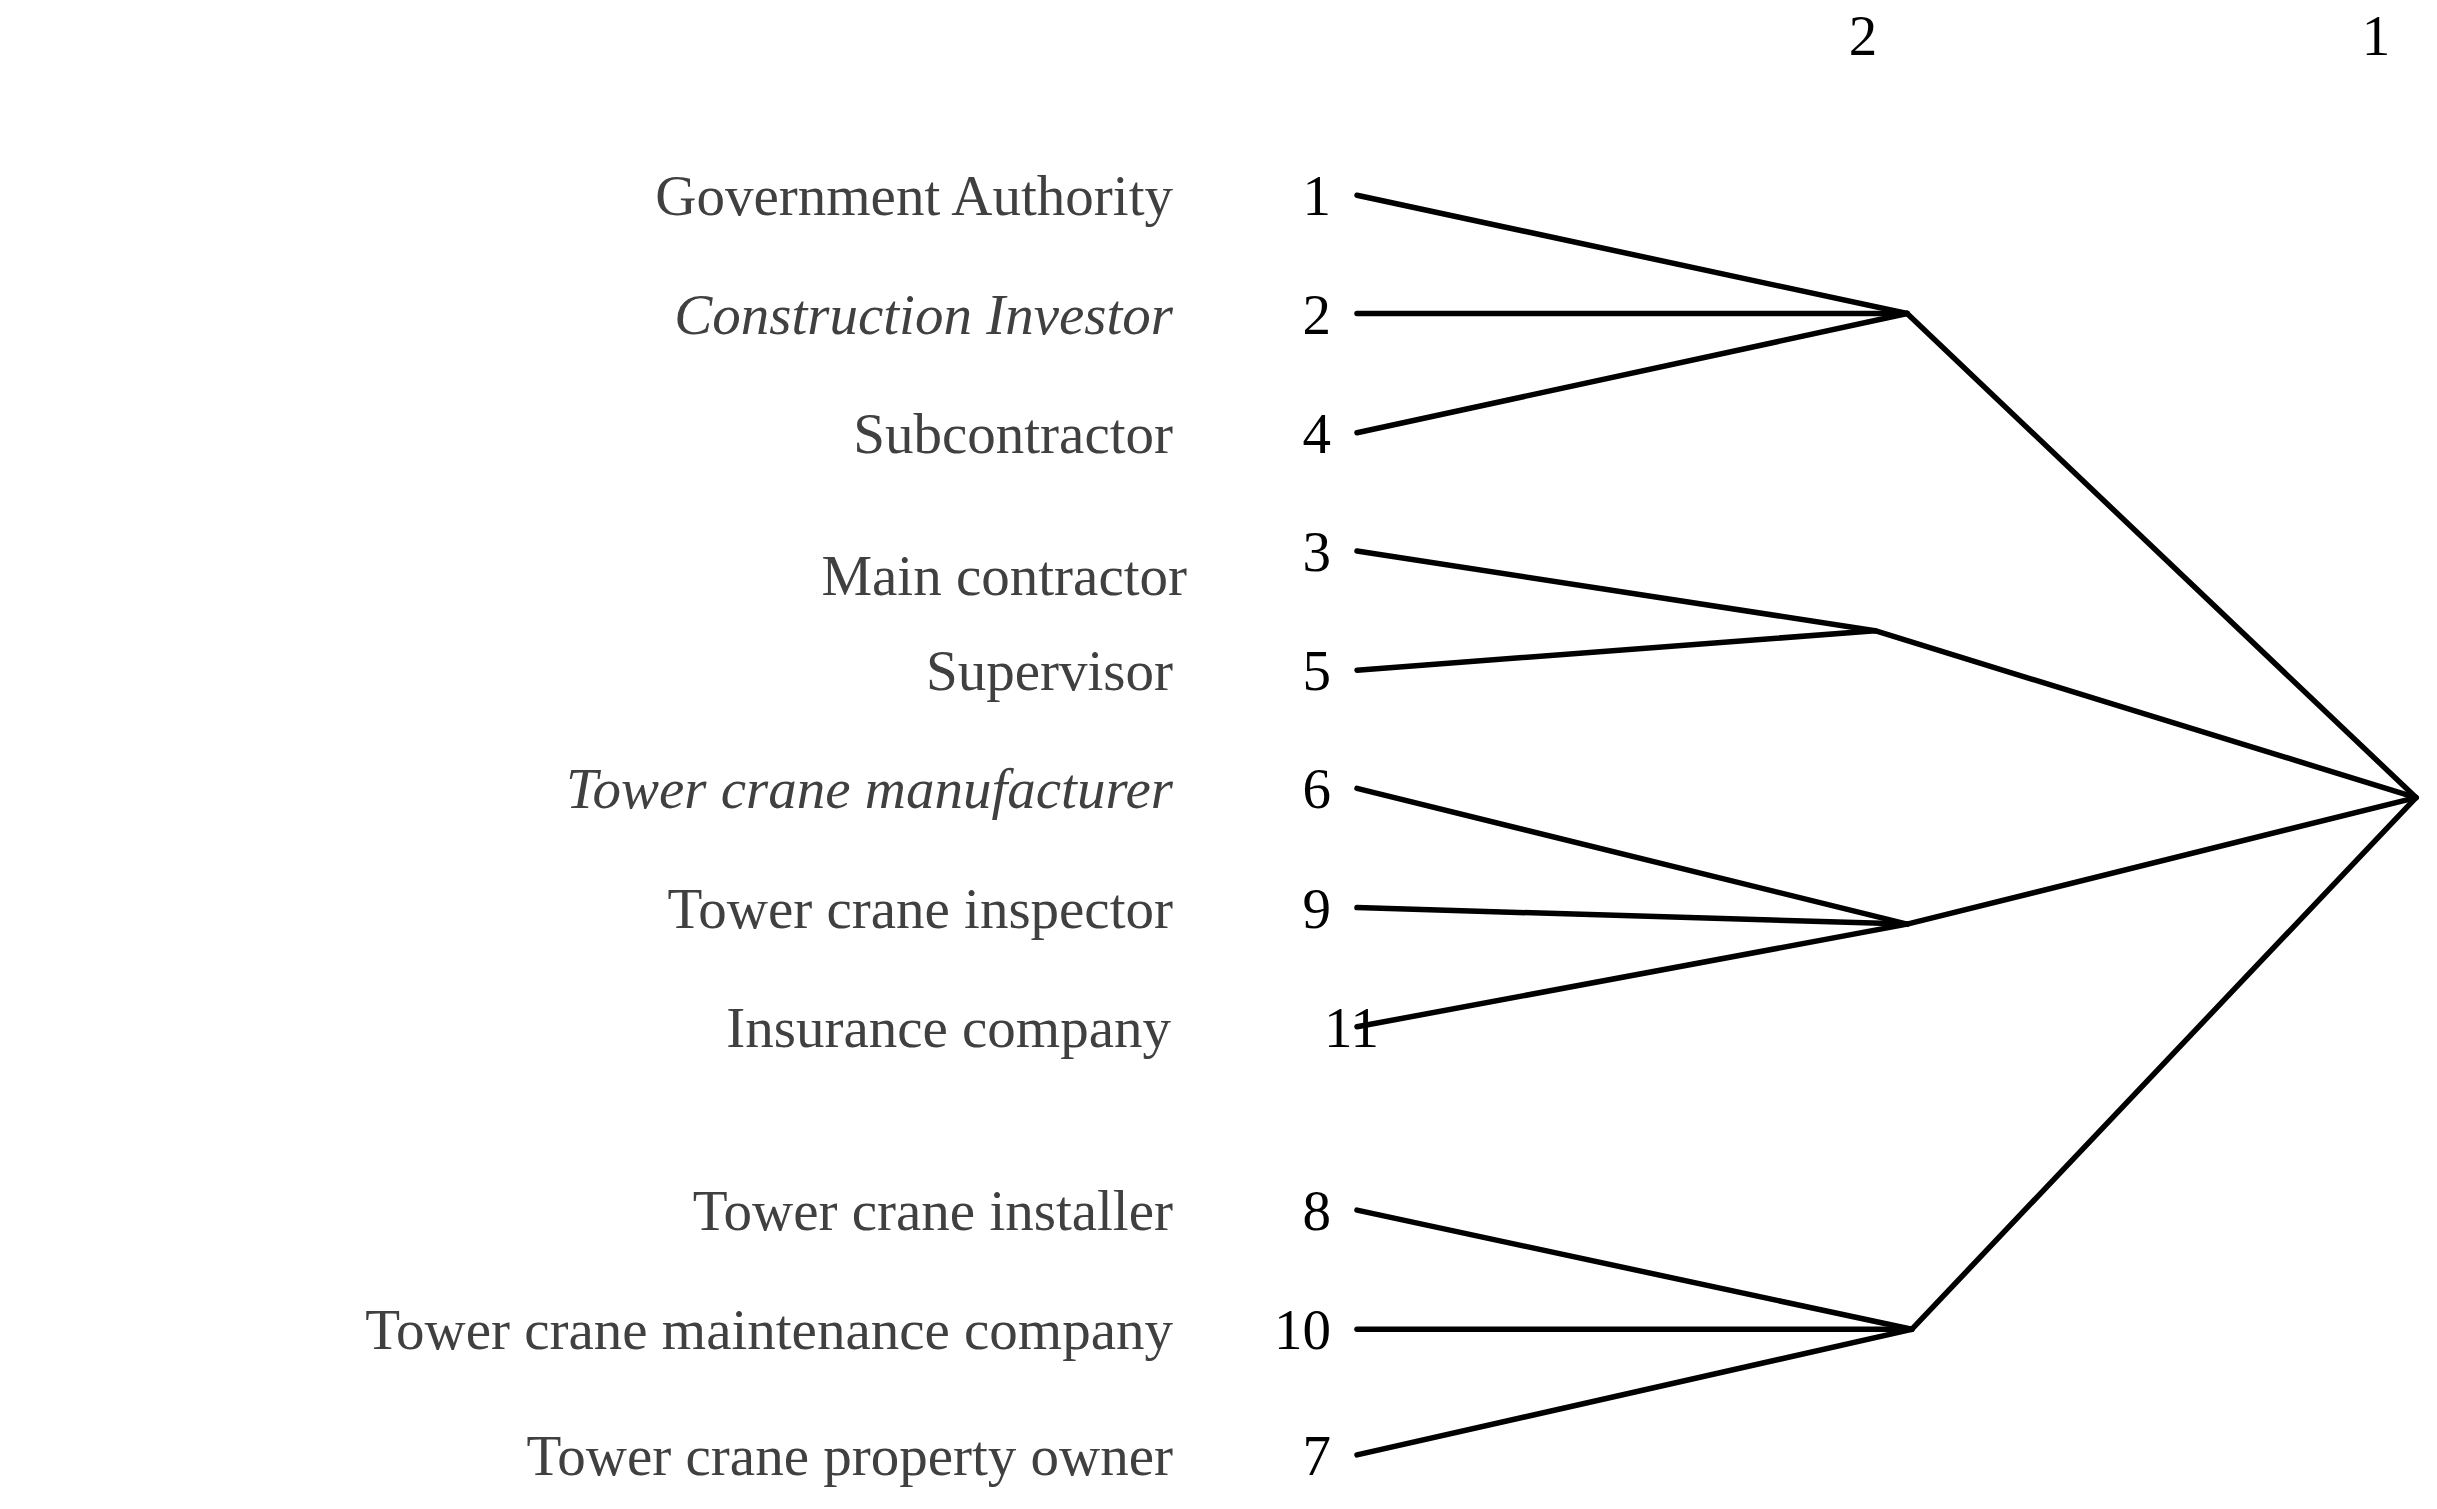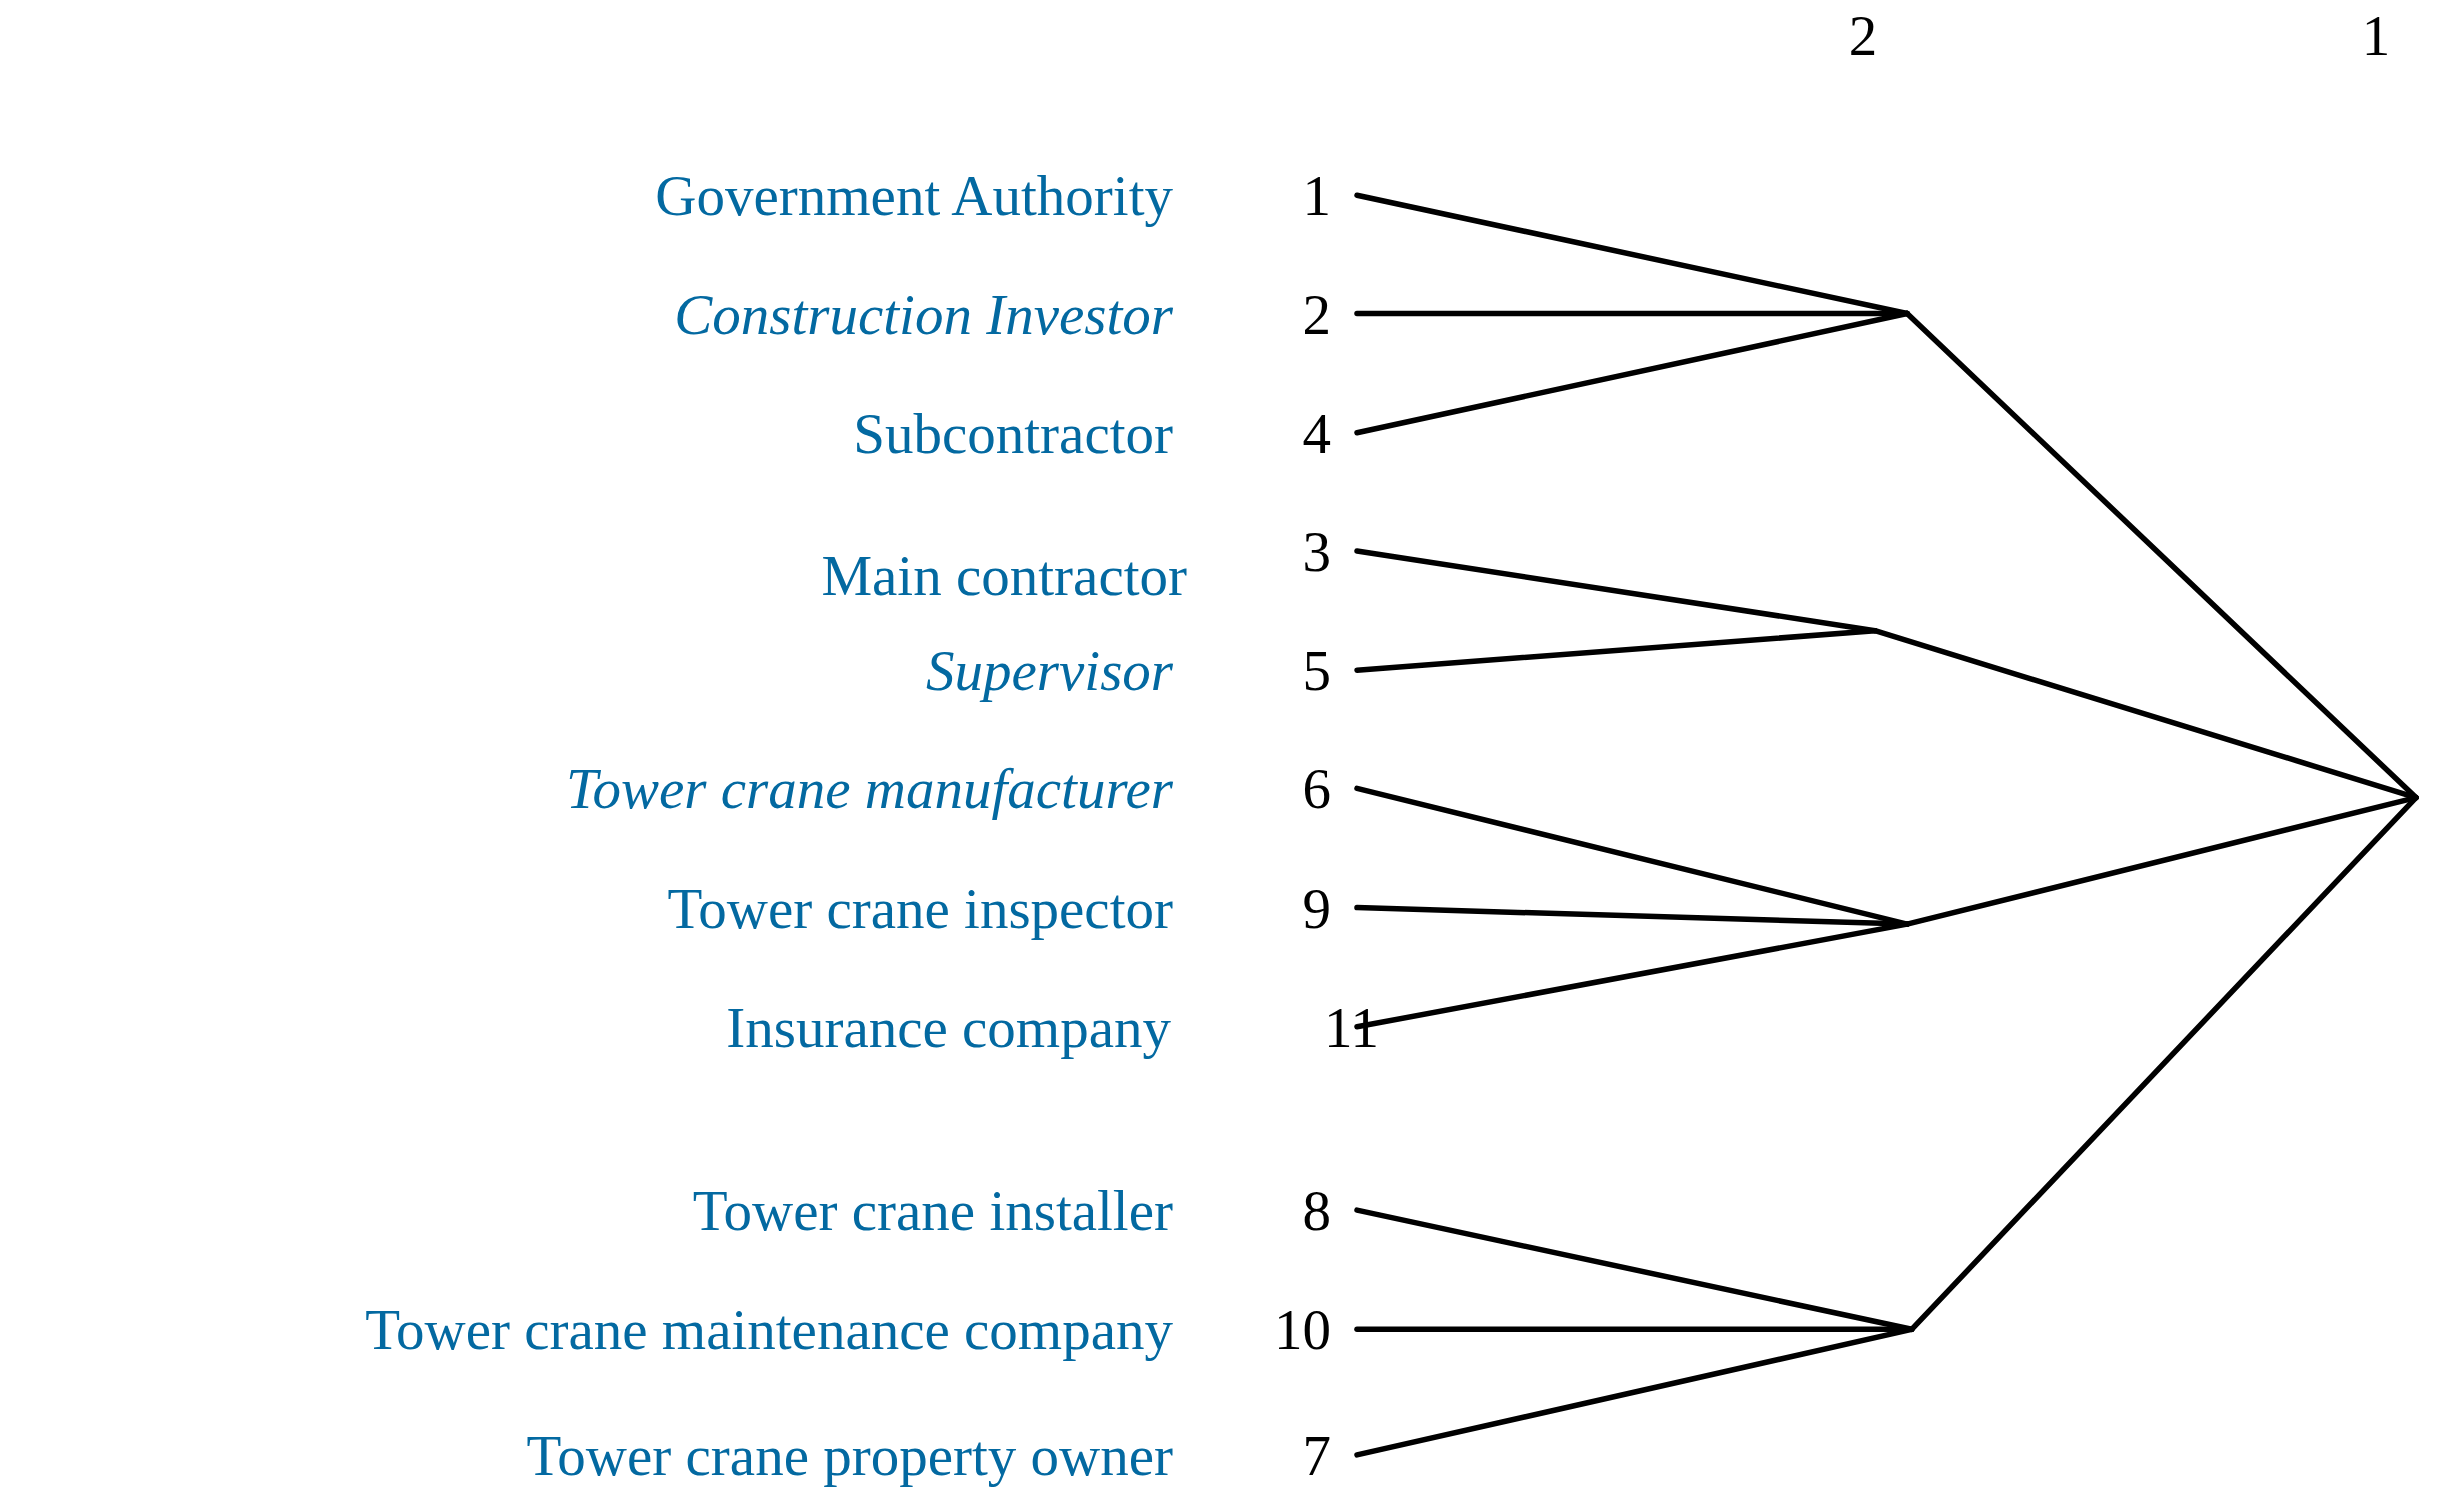"Government Authority" .leaf-label { color: #0369a1 -> #404040 }
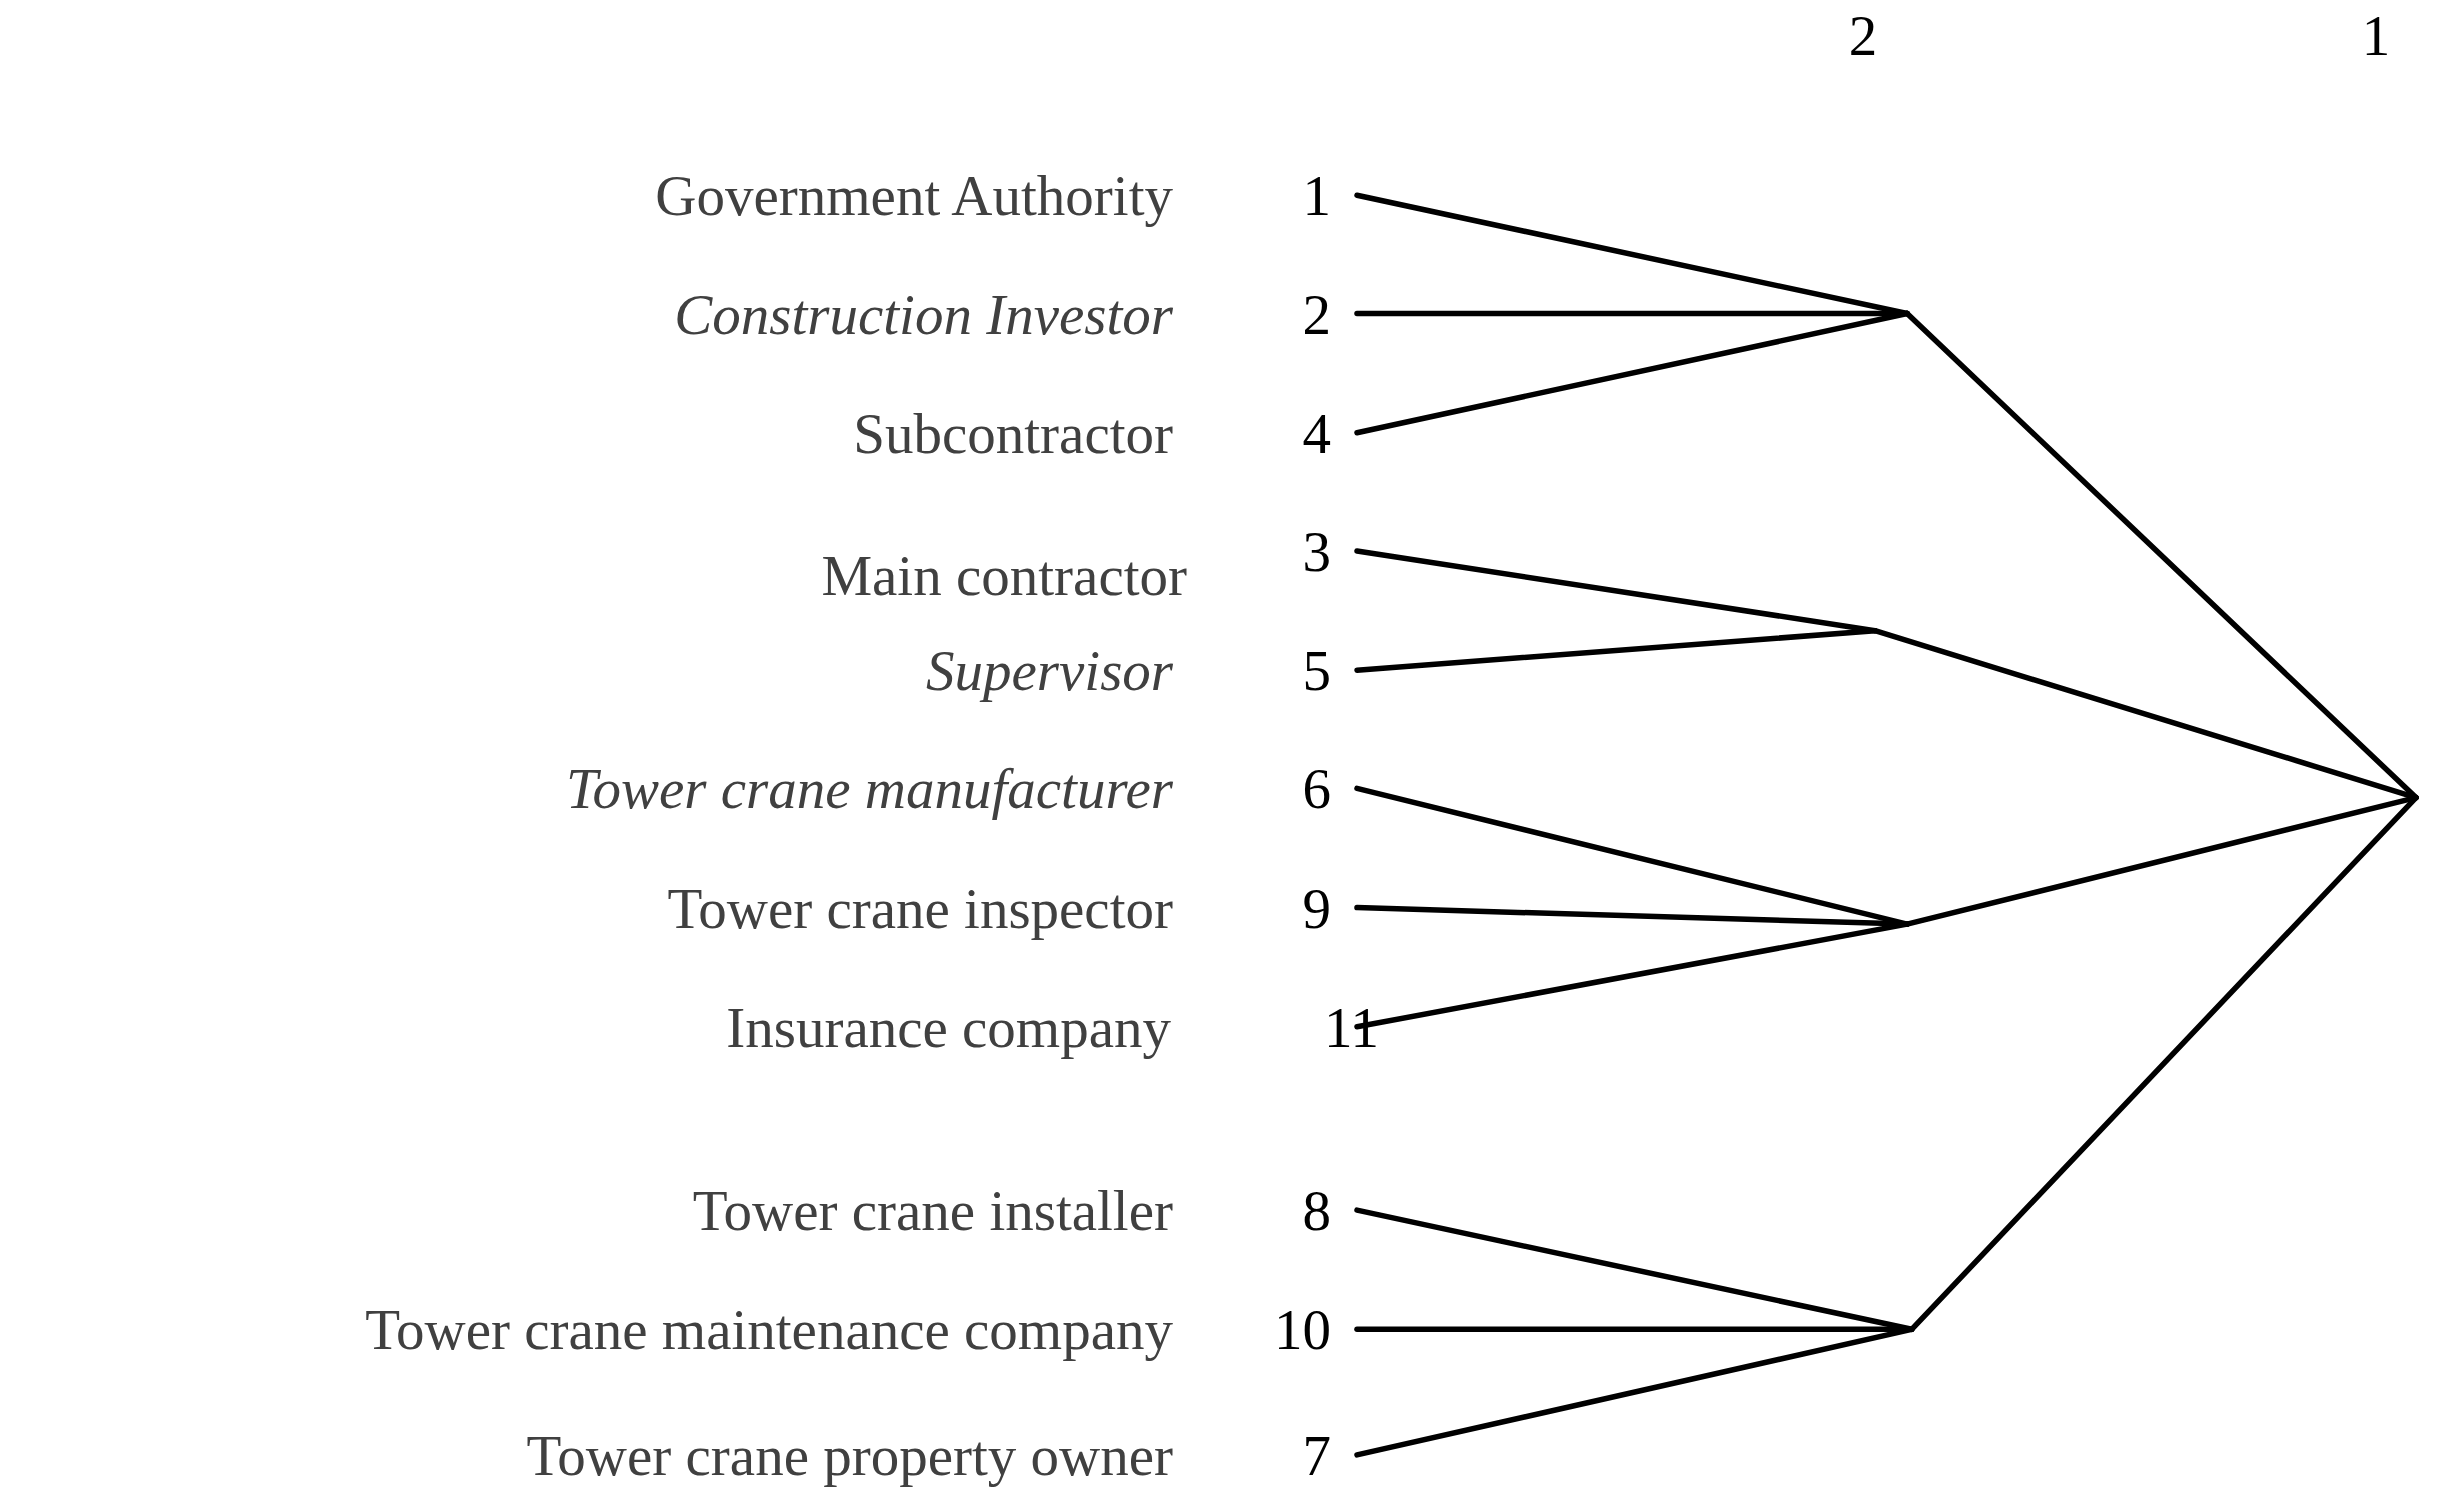"Supervisor" div.leaf-label { font-style: italic -> none }
